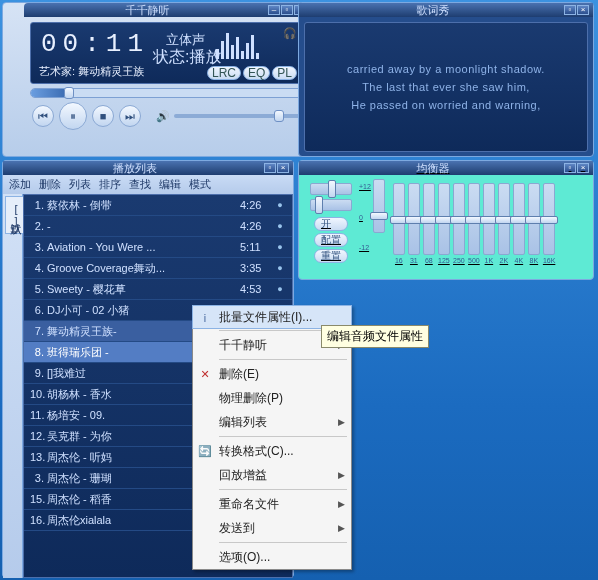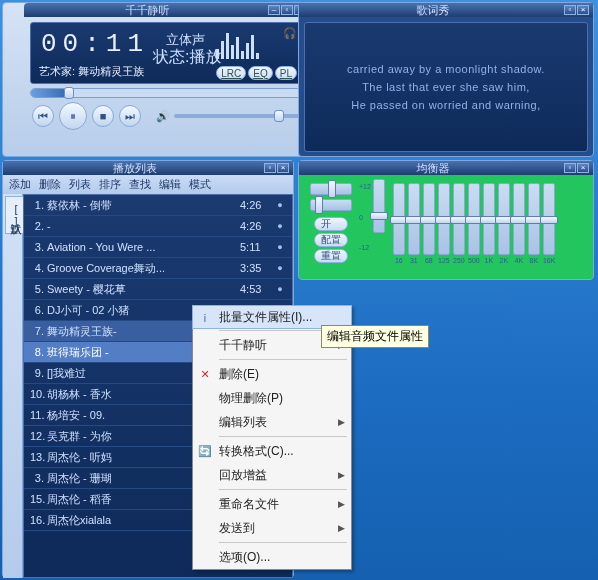"LRC" .minibtns .mb { font-size: 10px -> 12px; text-decoration: underline -> none }
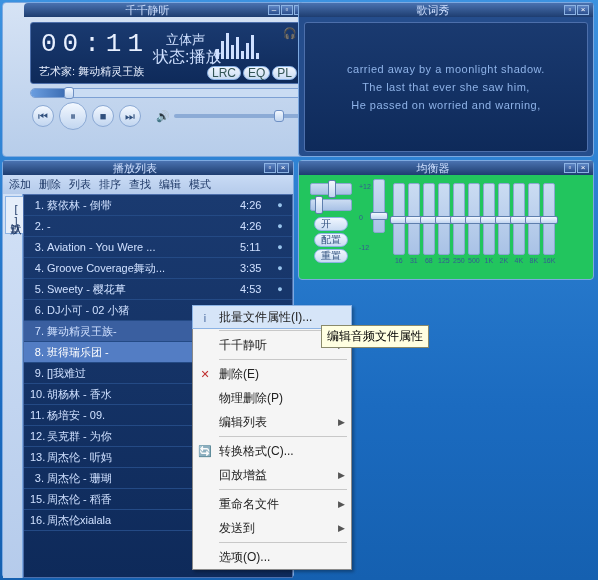"均衡器" #eq { background: #22c55e -> #5eead4; text-decoration: none -> underline }
